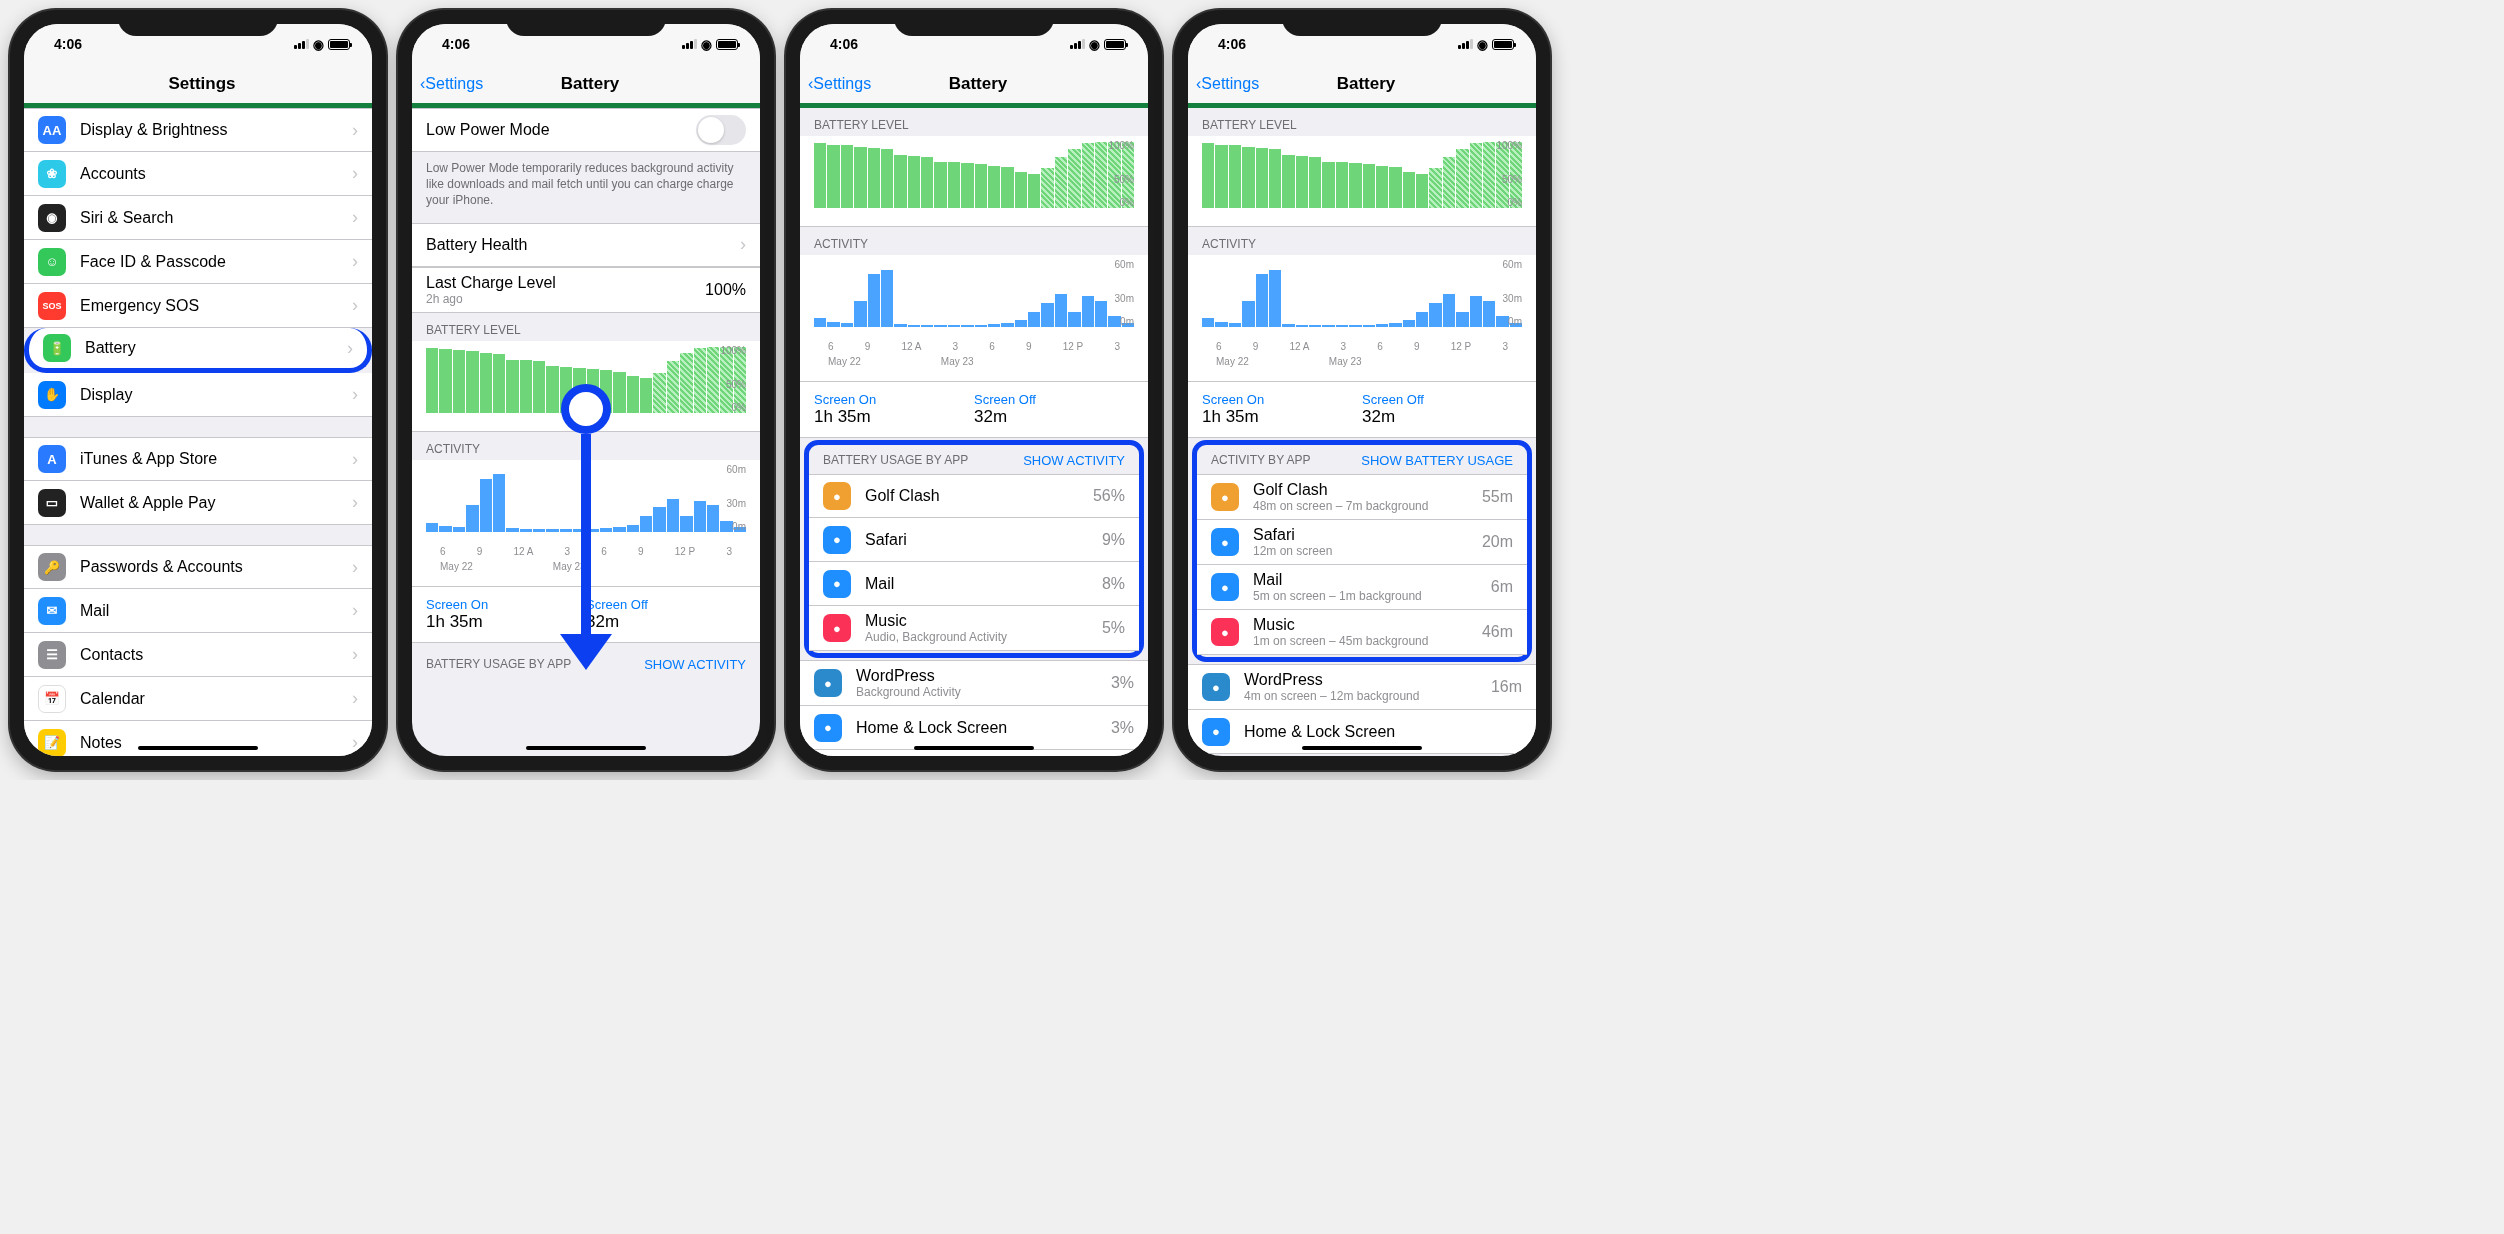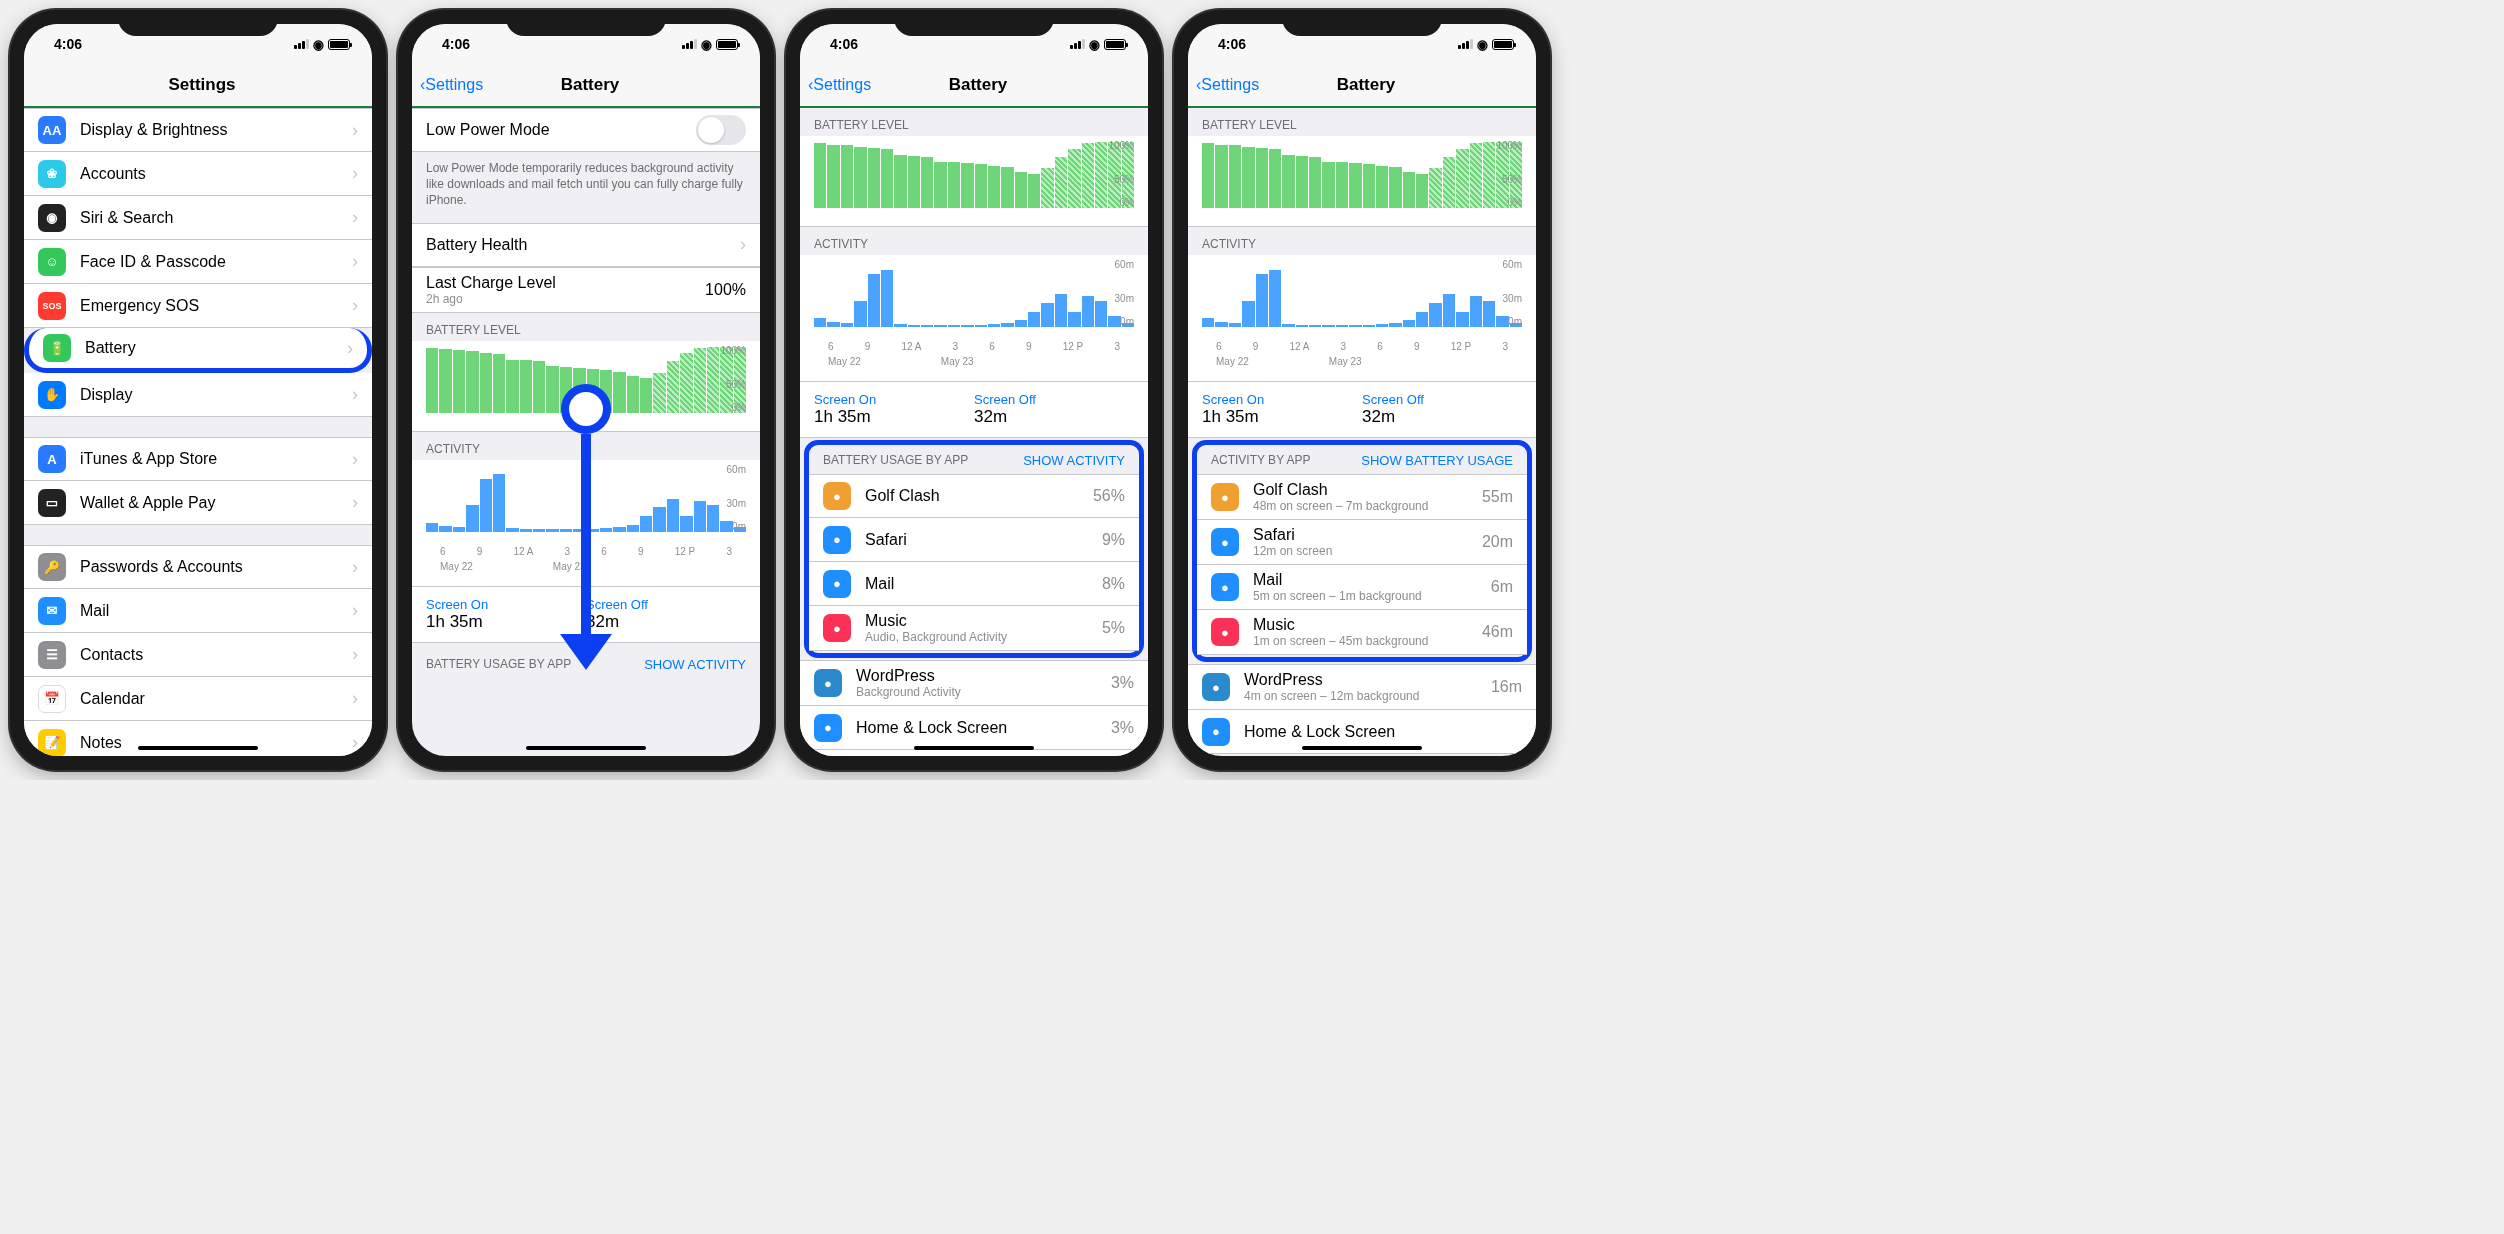"Settings" .nav-bar { border-bottom: 2px solid #15803d -> 5px solid #15803d }
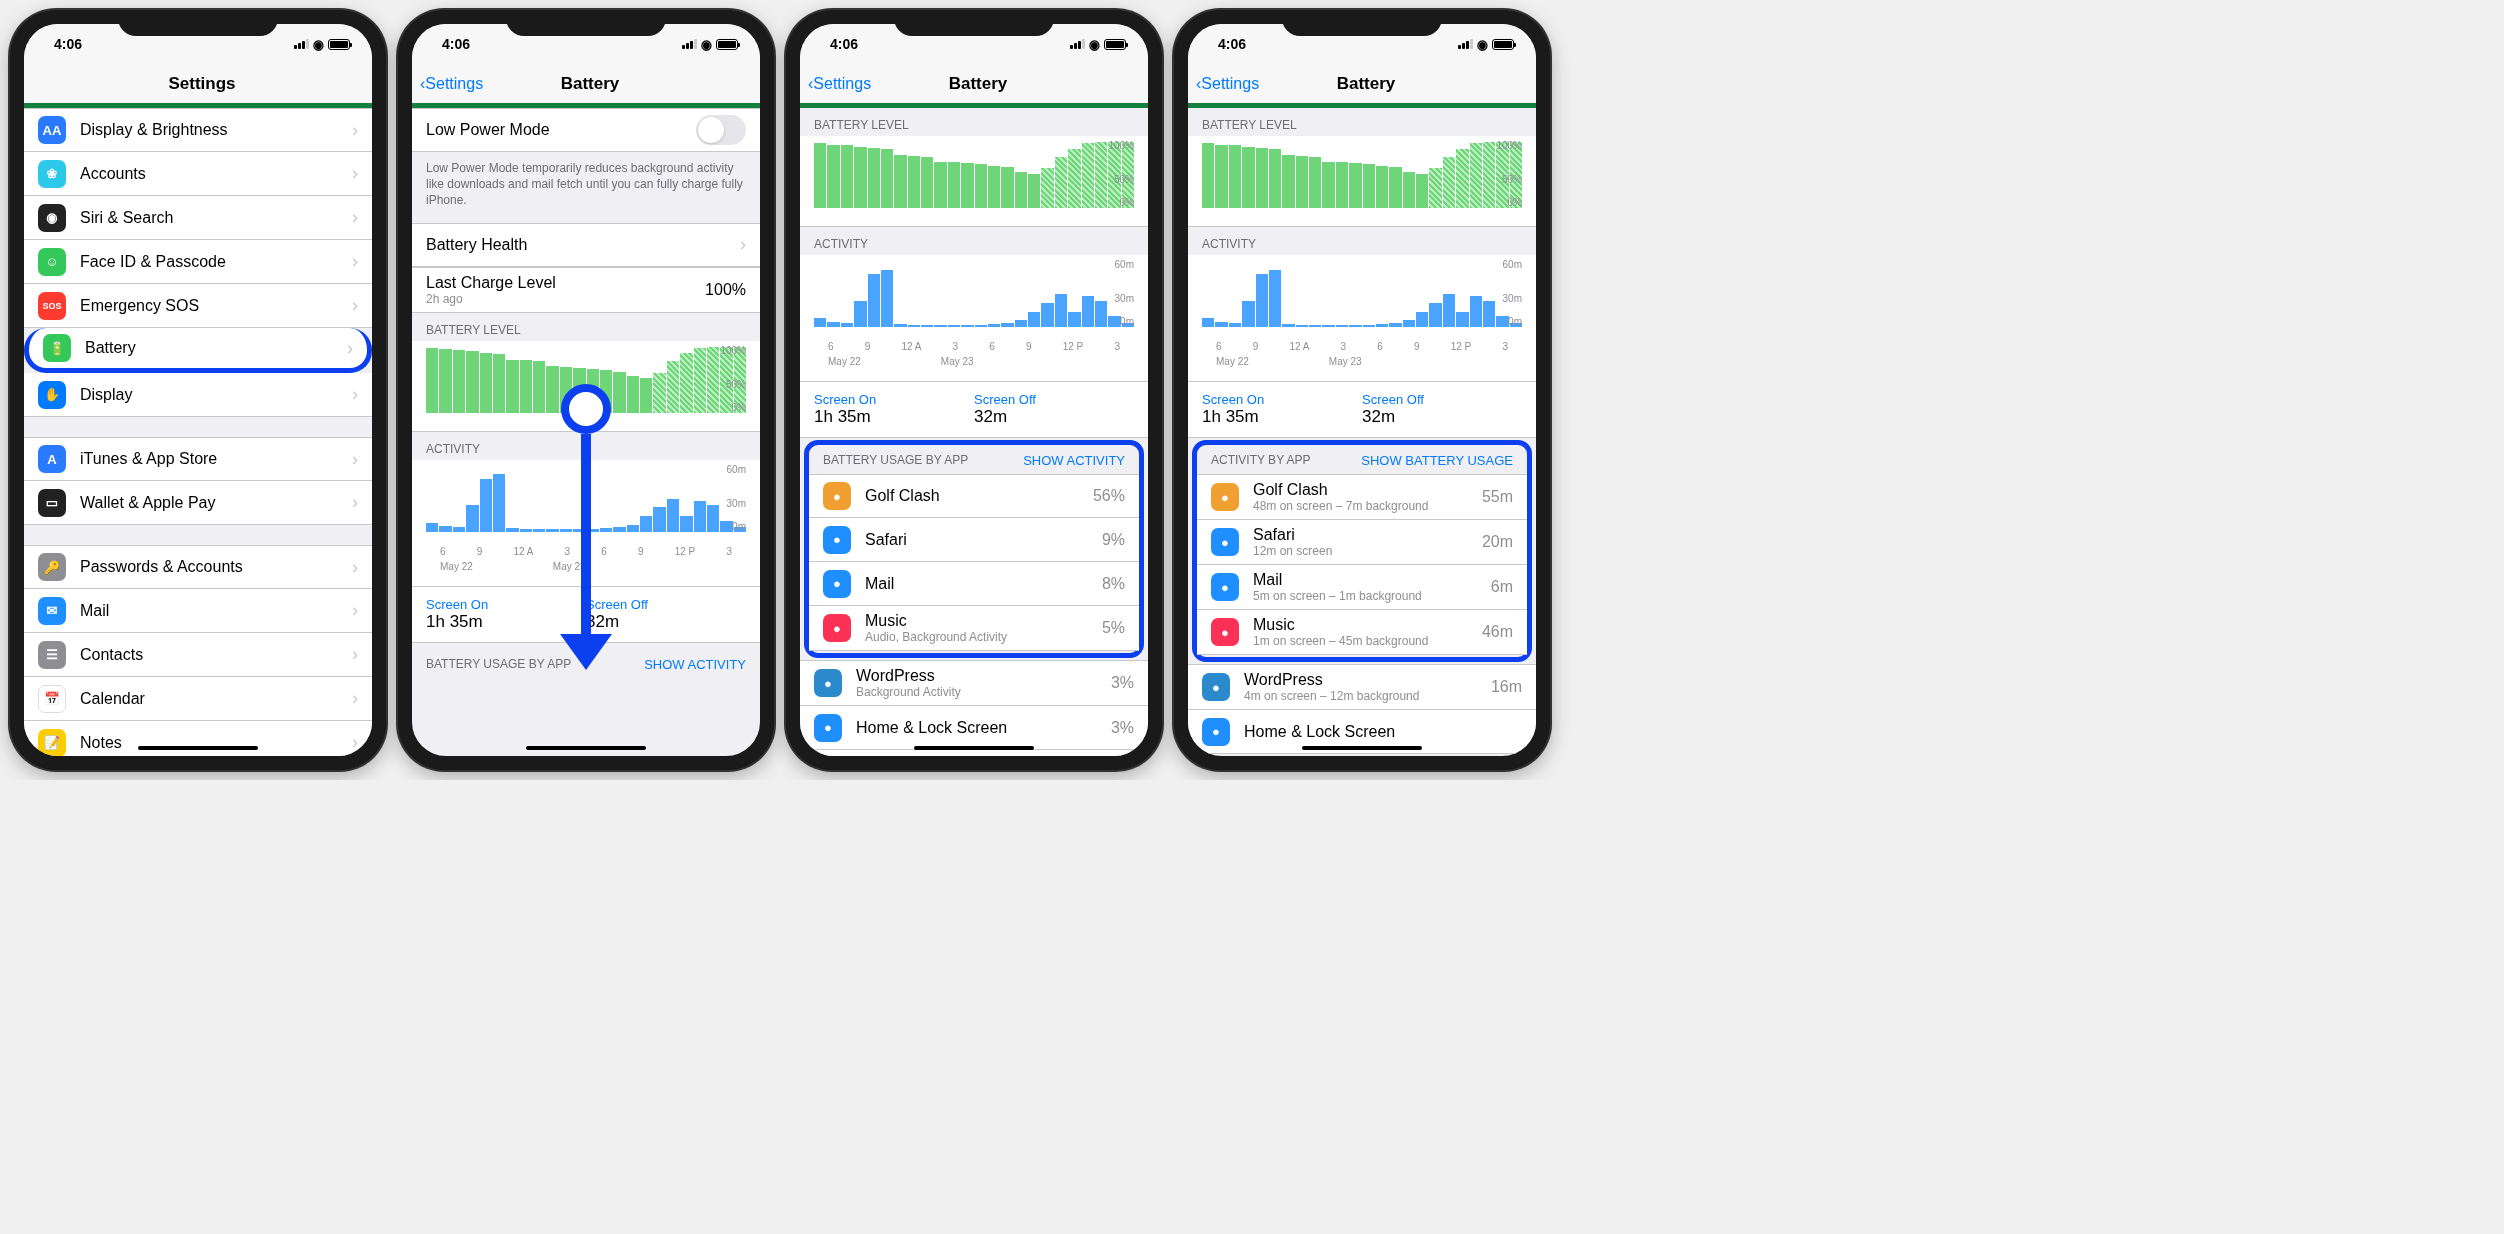"Low Power Mode temporarily reduces" div.help-text { text: fully charge fully -> charge charge your }
